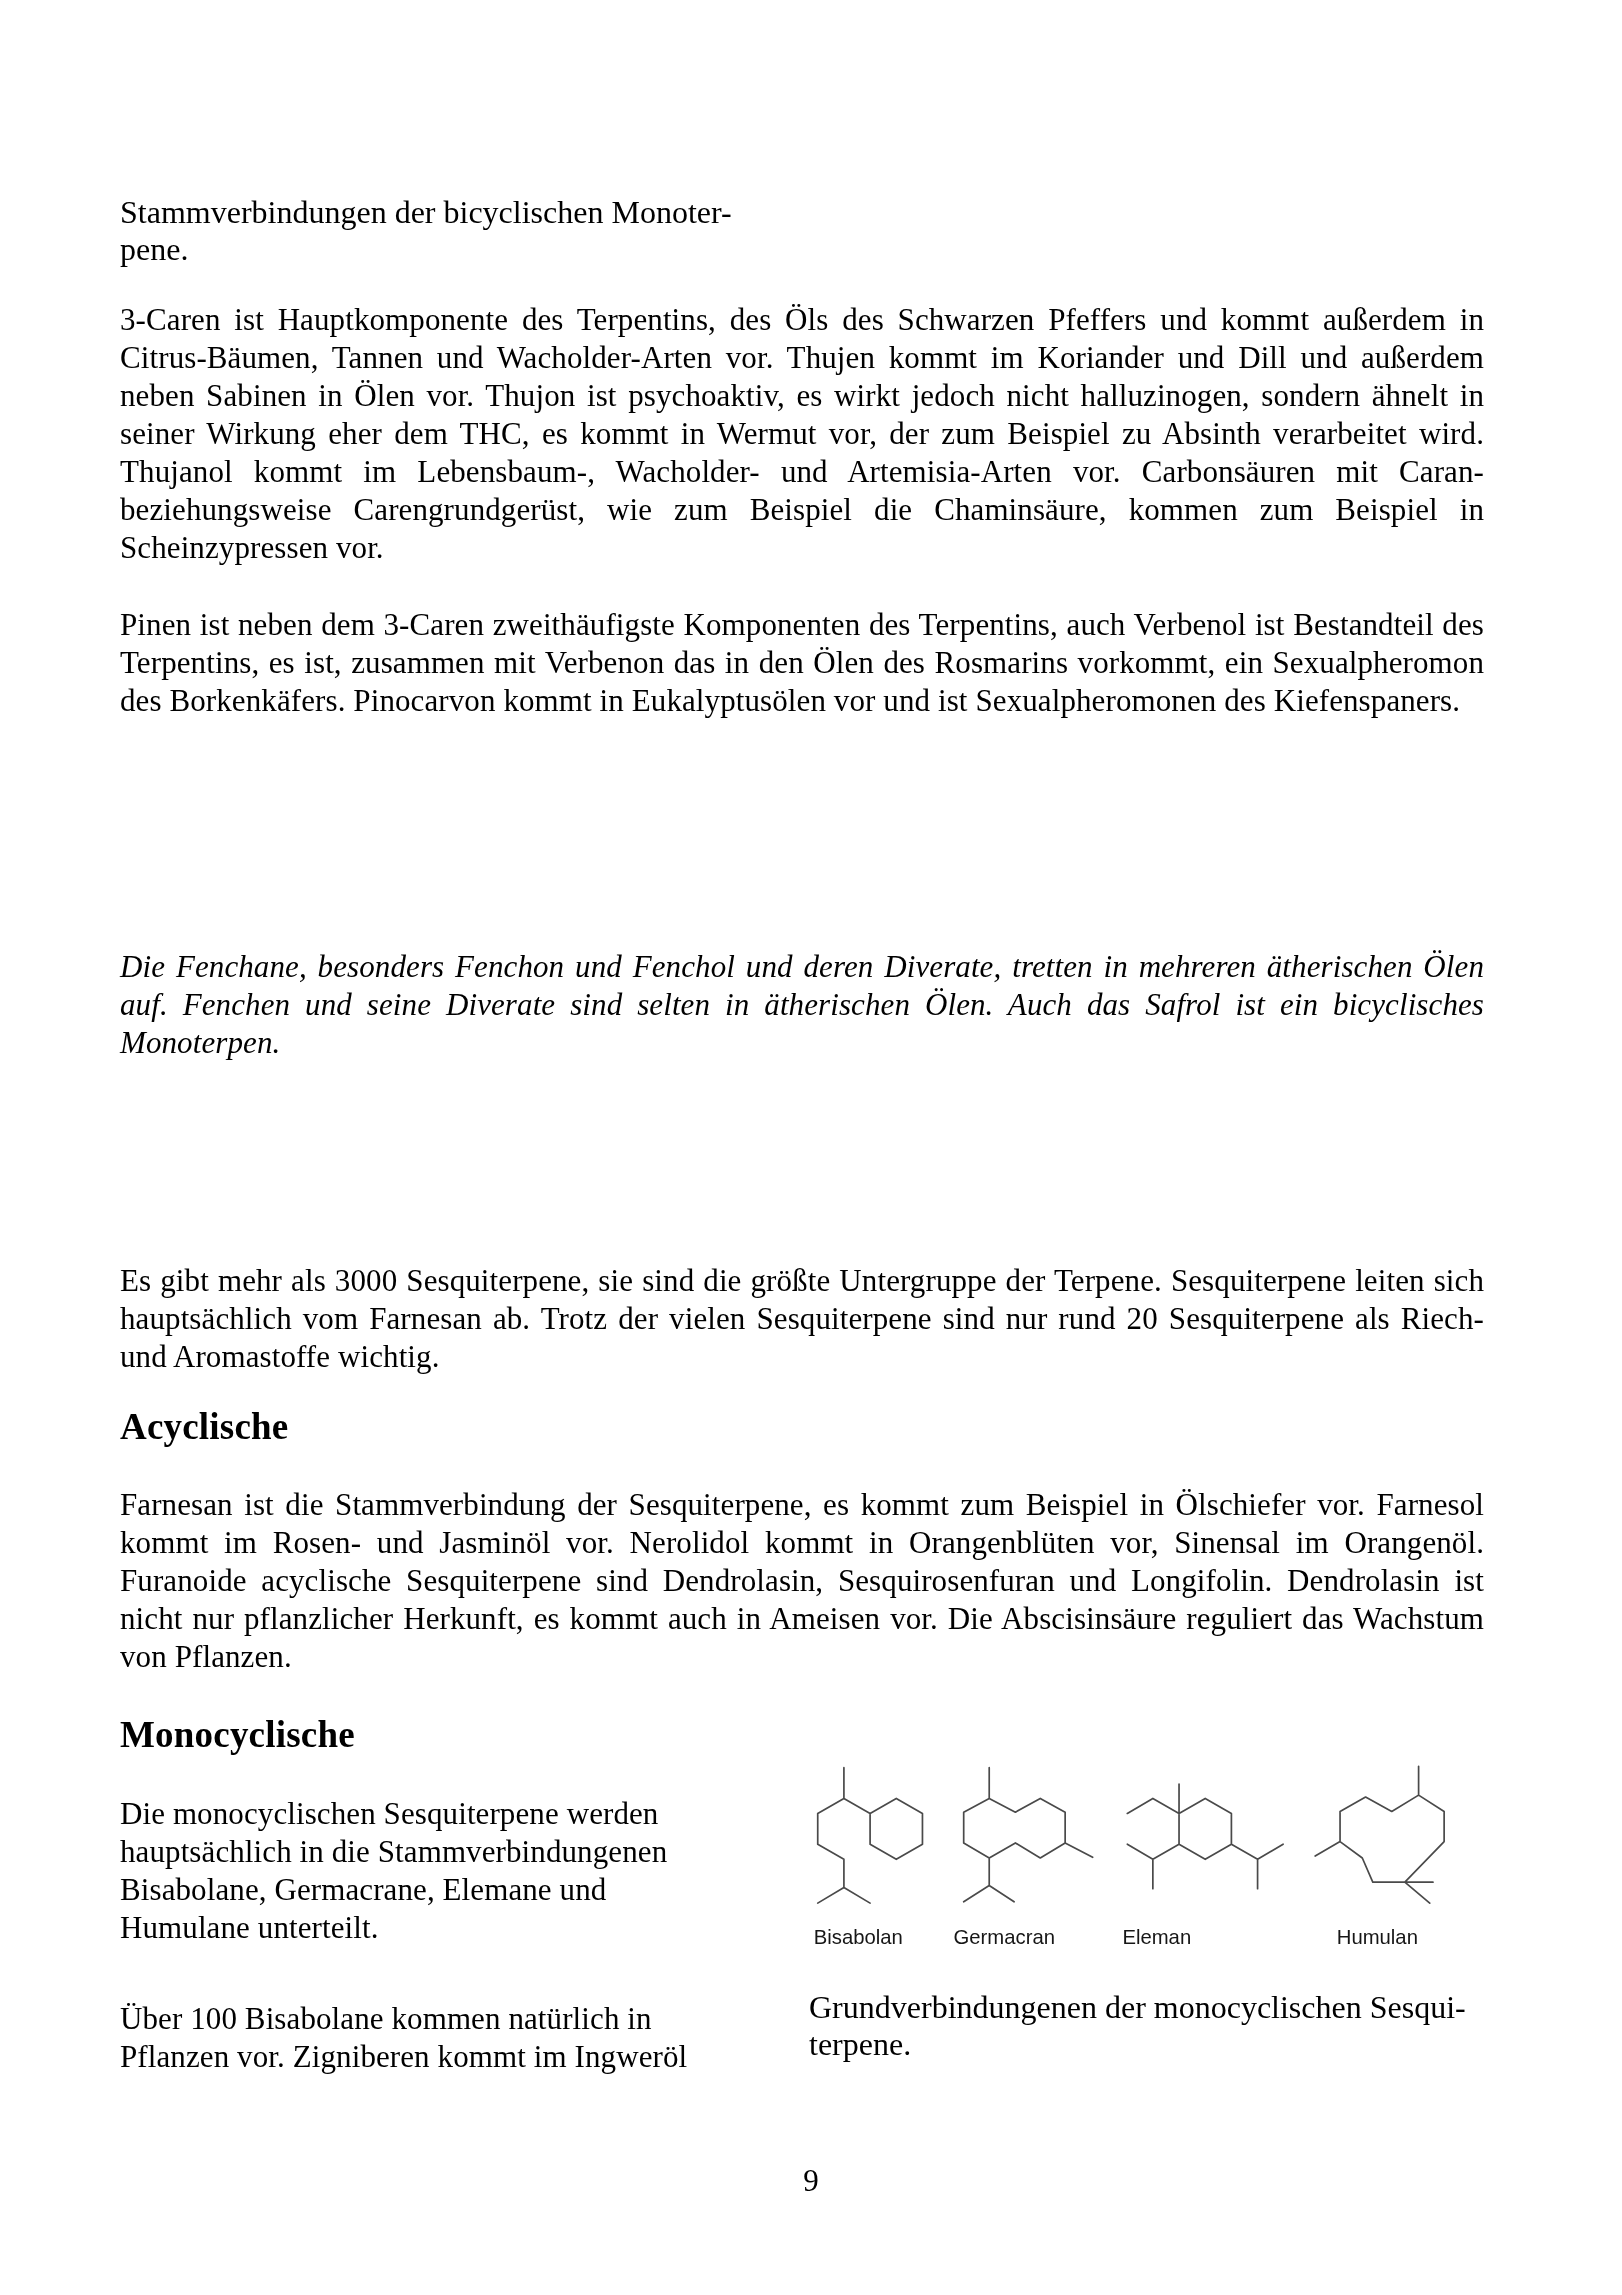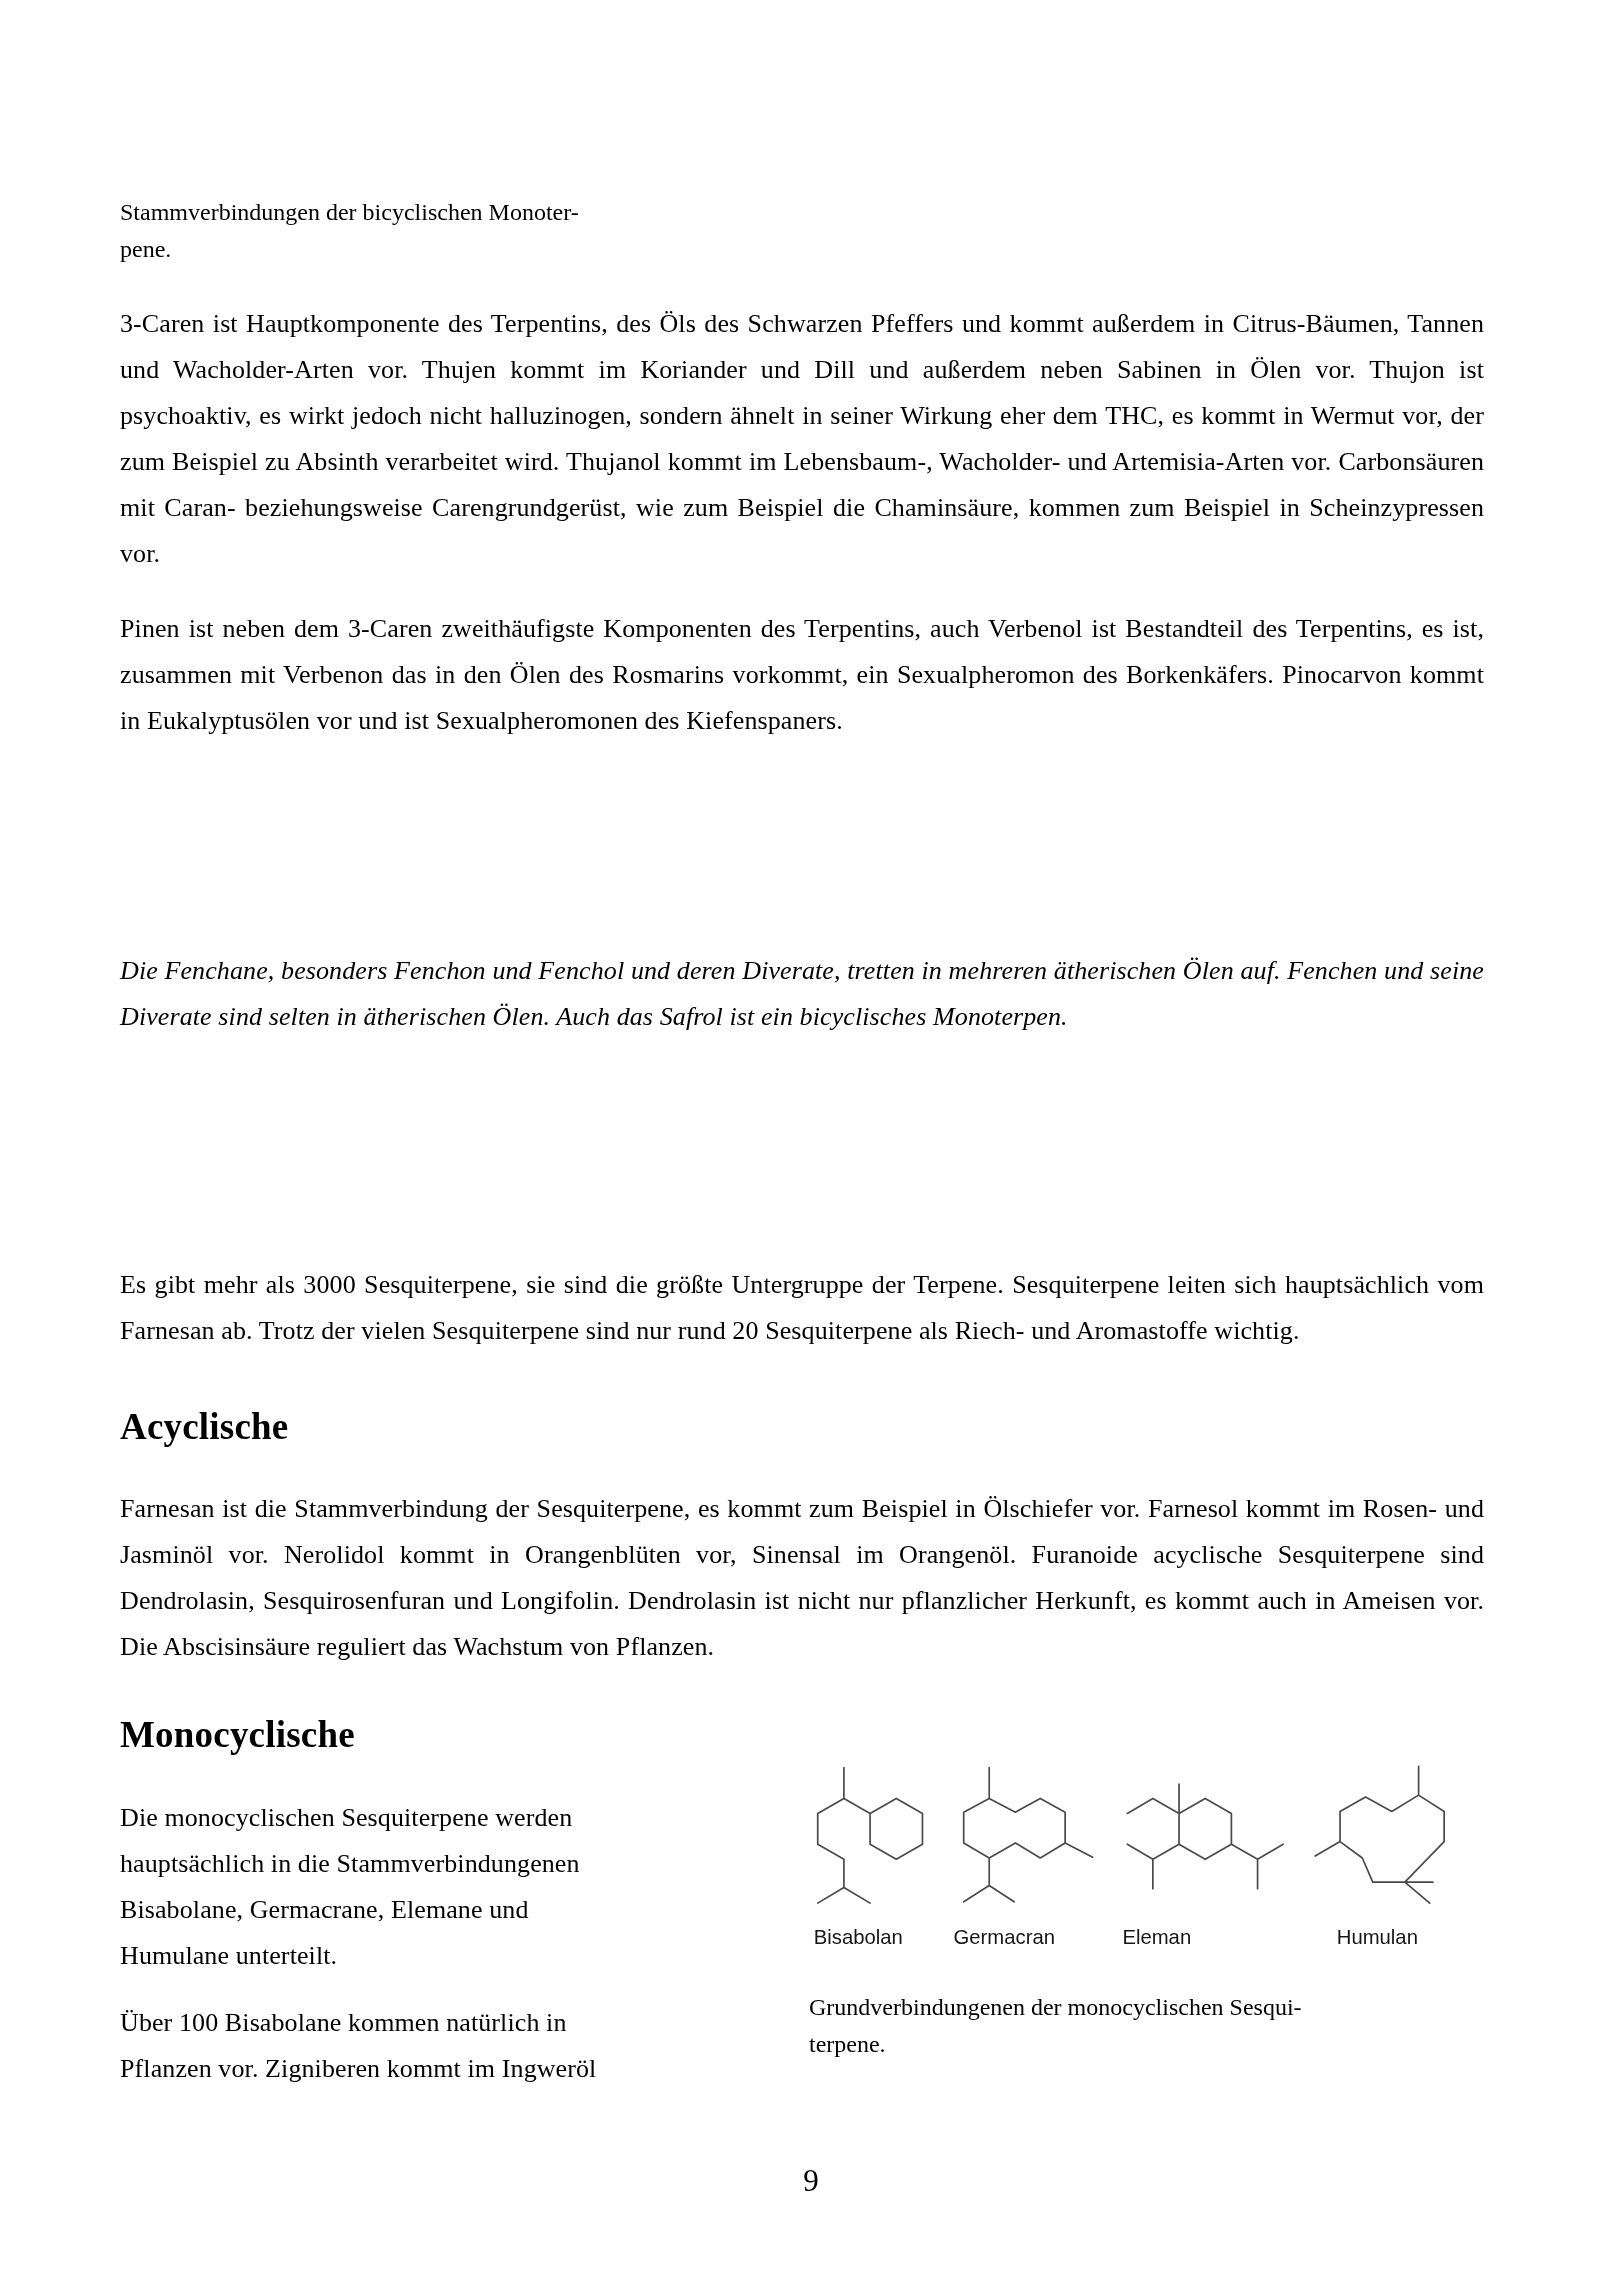"Stammverbindungen der bicyclischen" .caption { font-size: 24px -> 32px }
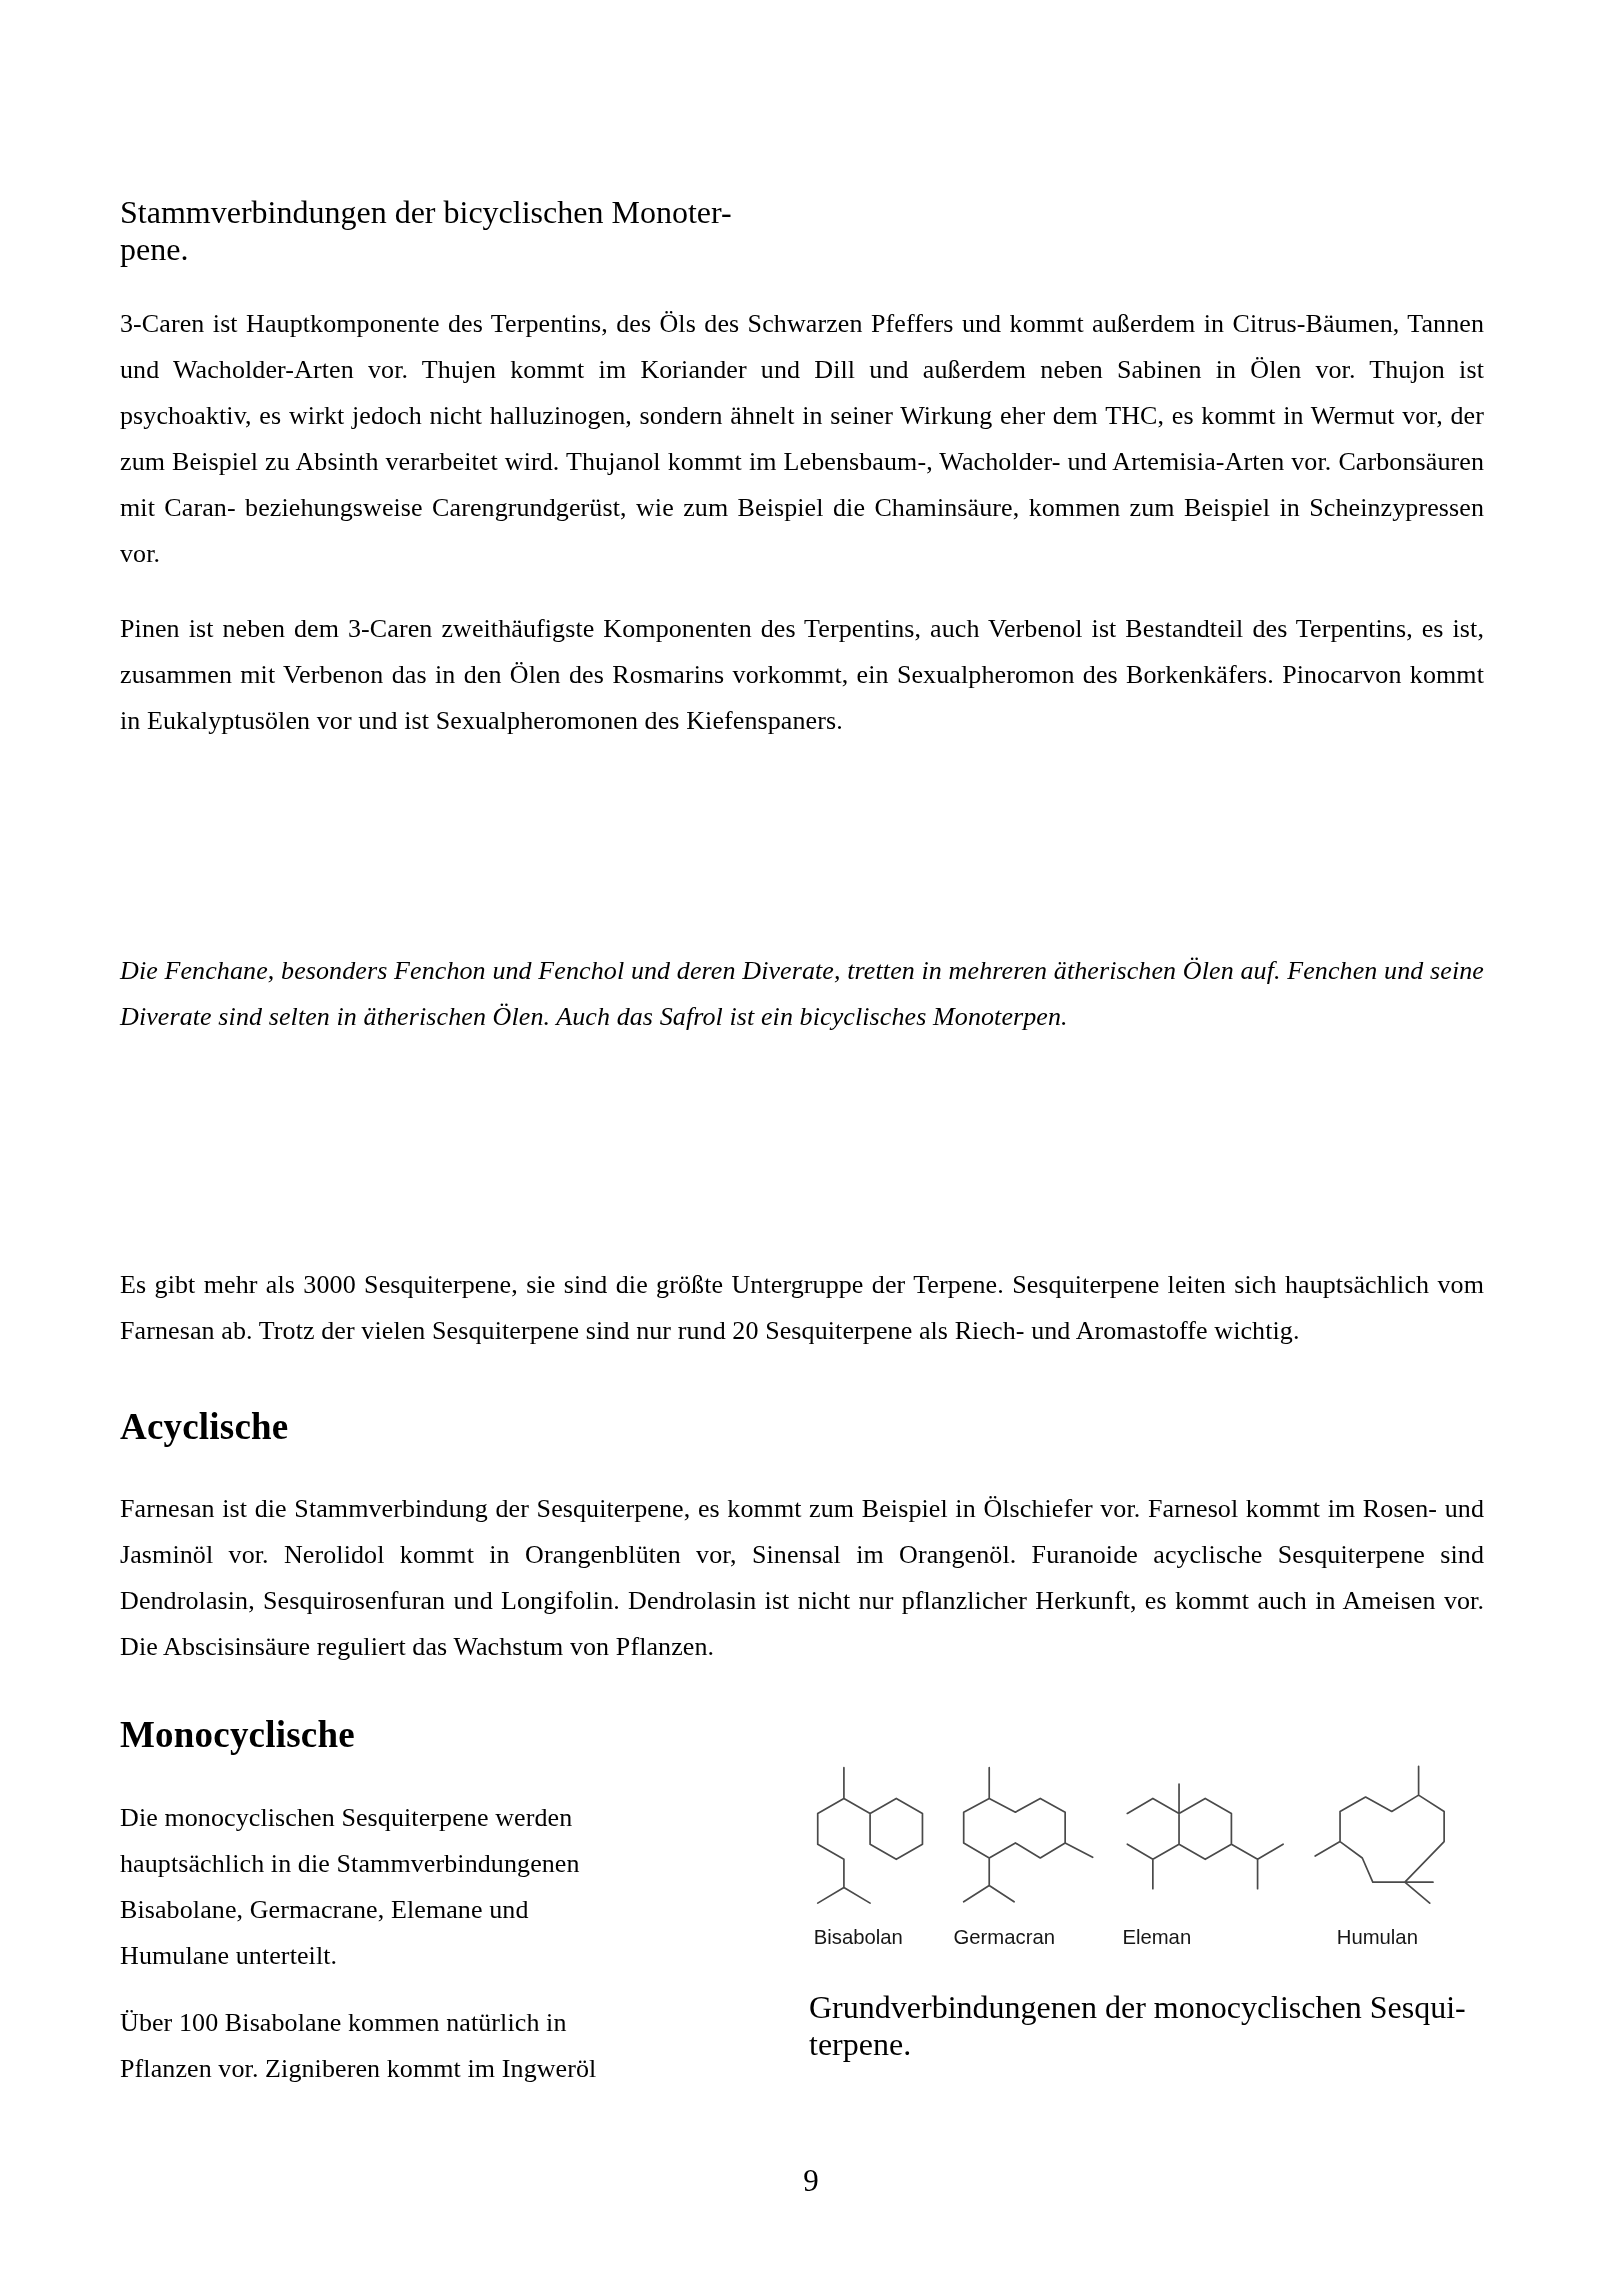"3-Caren ist Hauptkomponente des" .body-text { font-size: 26px -> 31px; line-height: 46px -> 38px }
